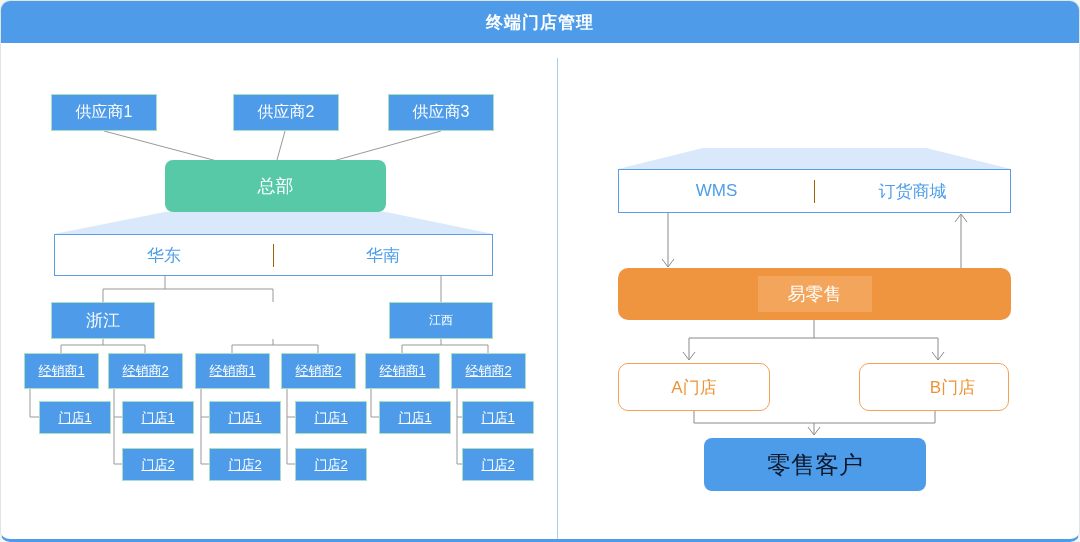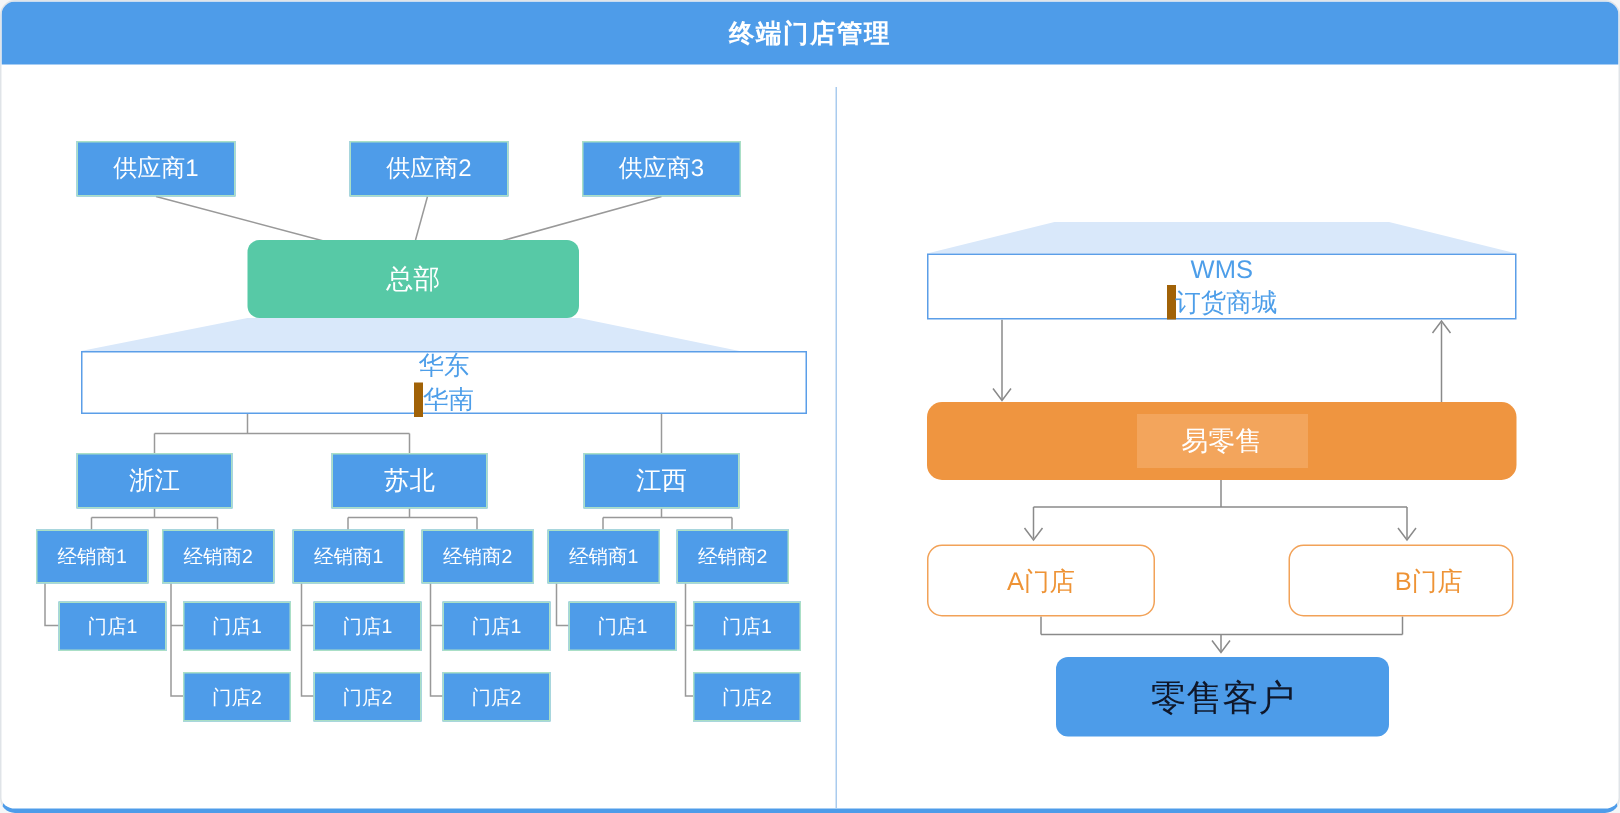"WMS" .rowbox { flex-direction: column -> none }
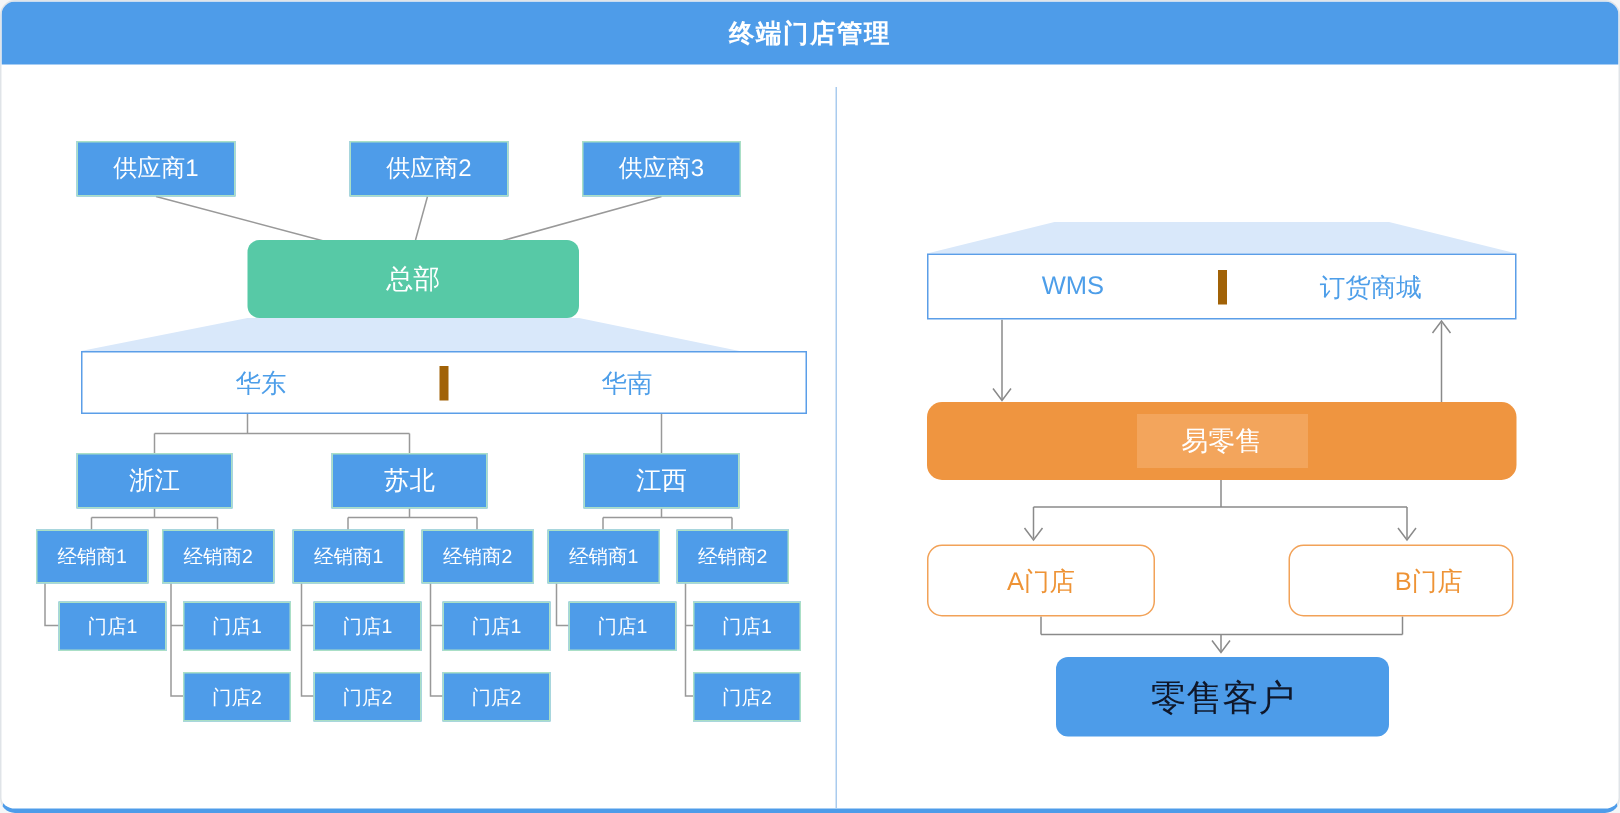"订货商城" .rowbox .cell + .cell { border-left: 6px solid #a16207 -> 1px solid #a16207 }
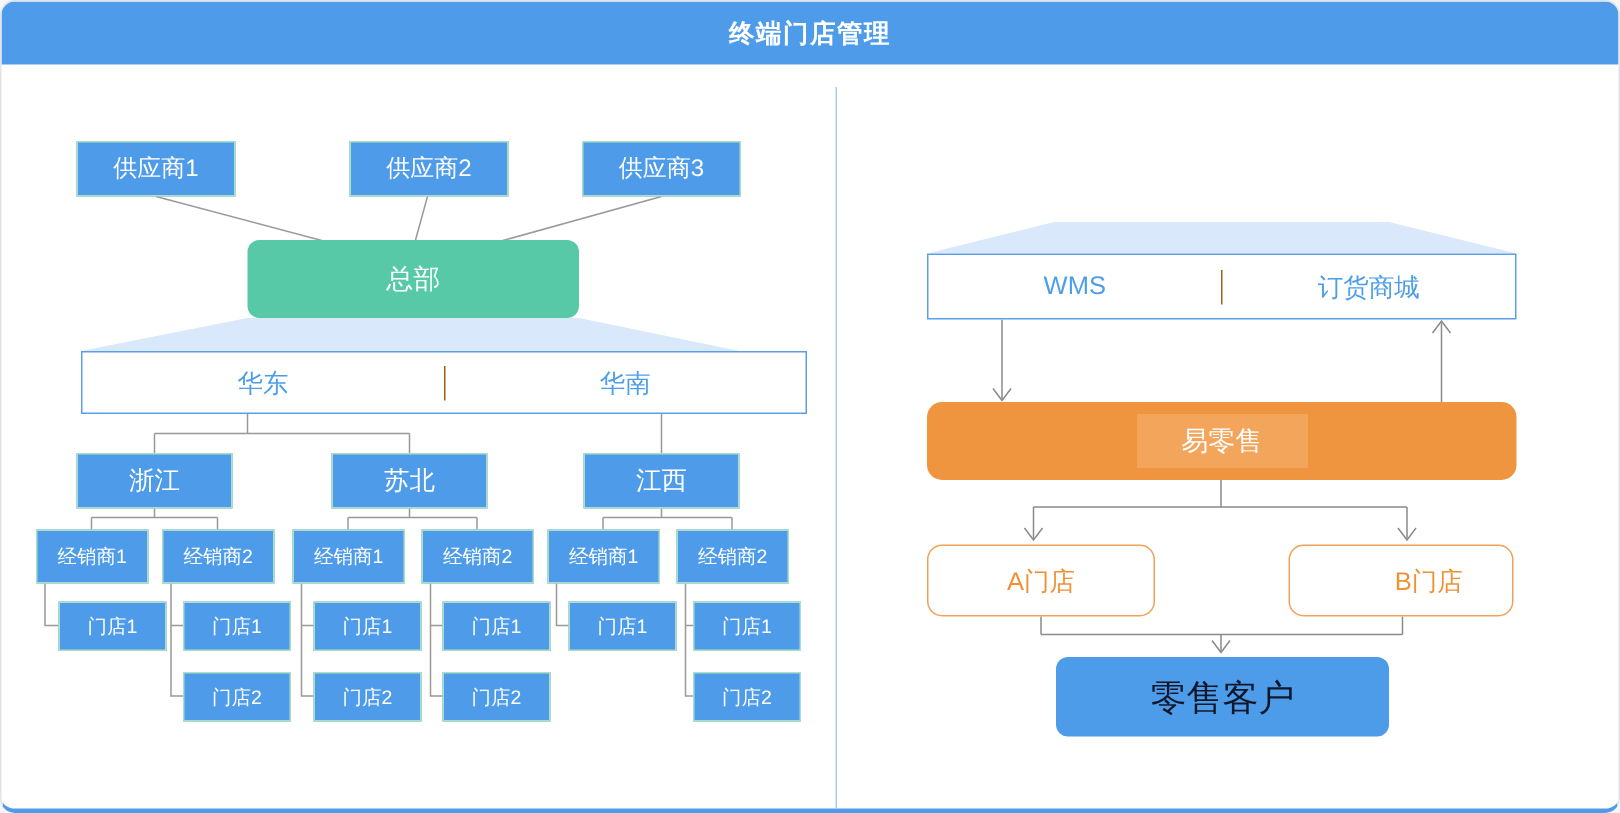"华东" div.node { width: 484px -> 439px }
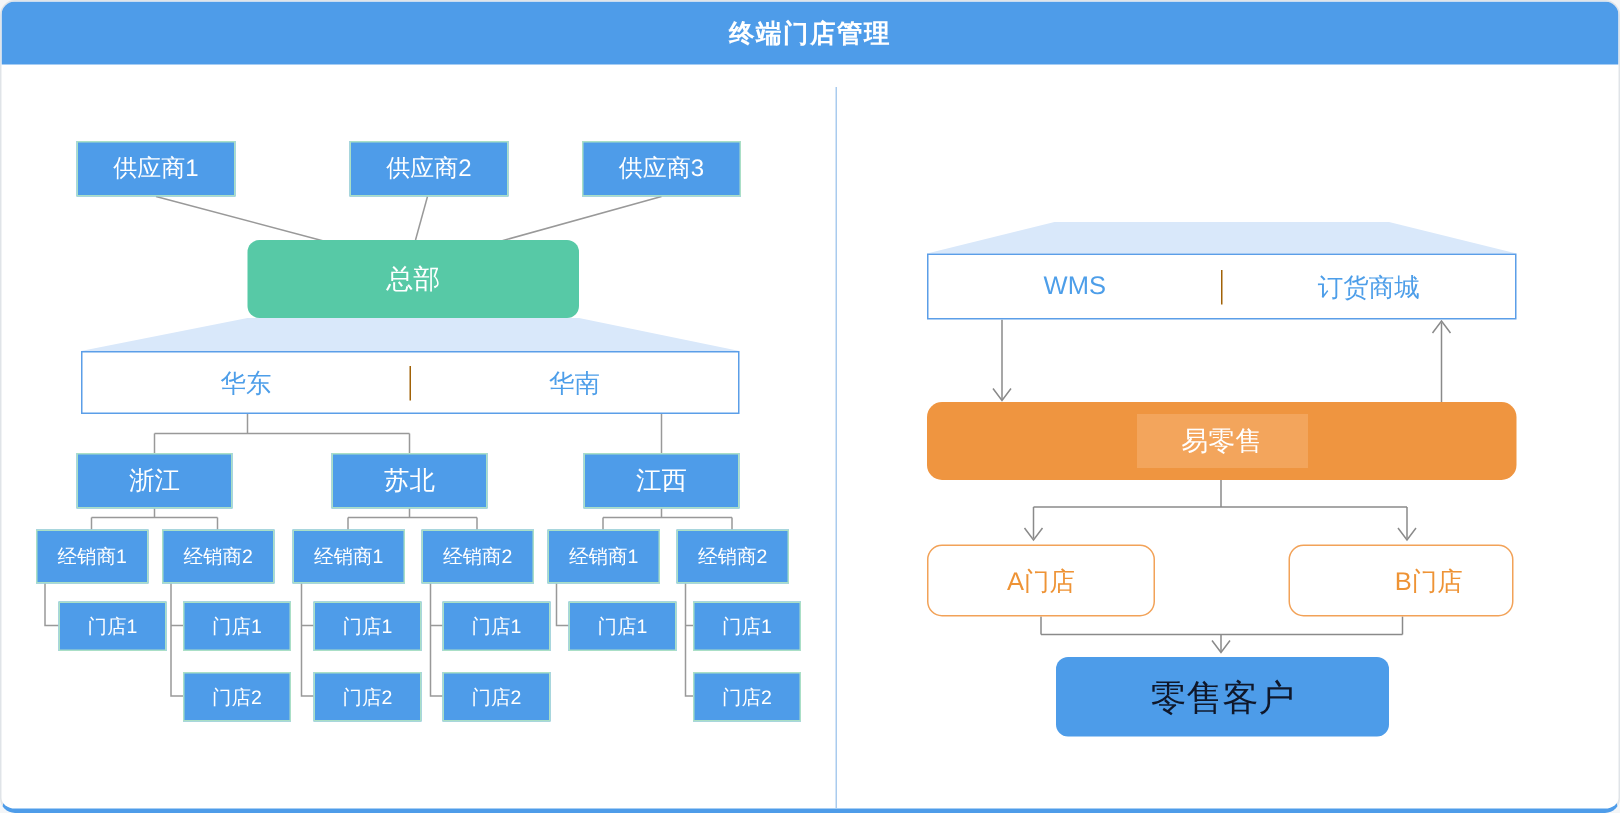"苏北" div.node { html: <div> <span>苏北</span> </div> -> none }
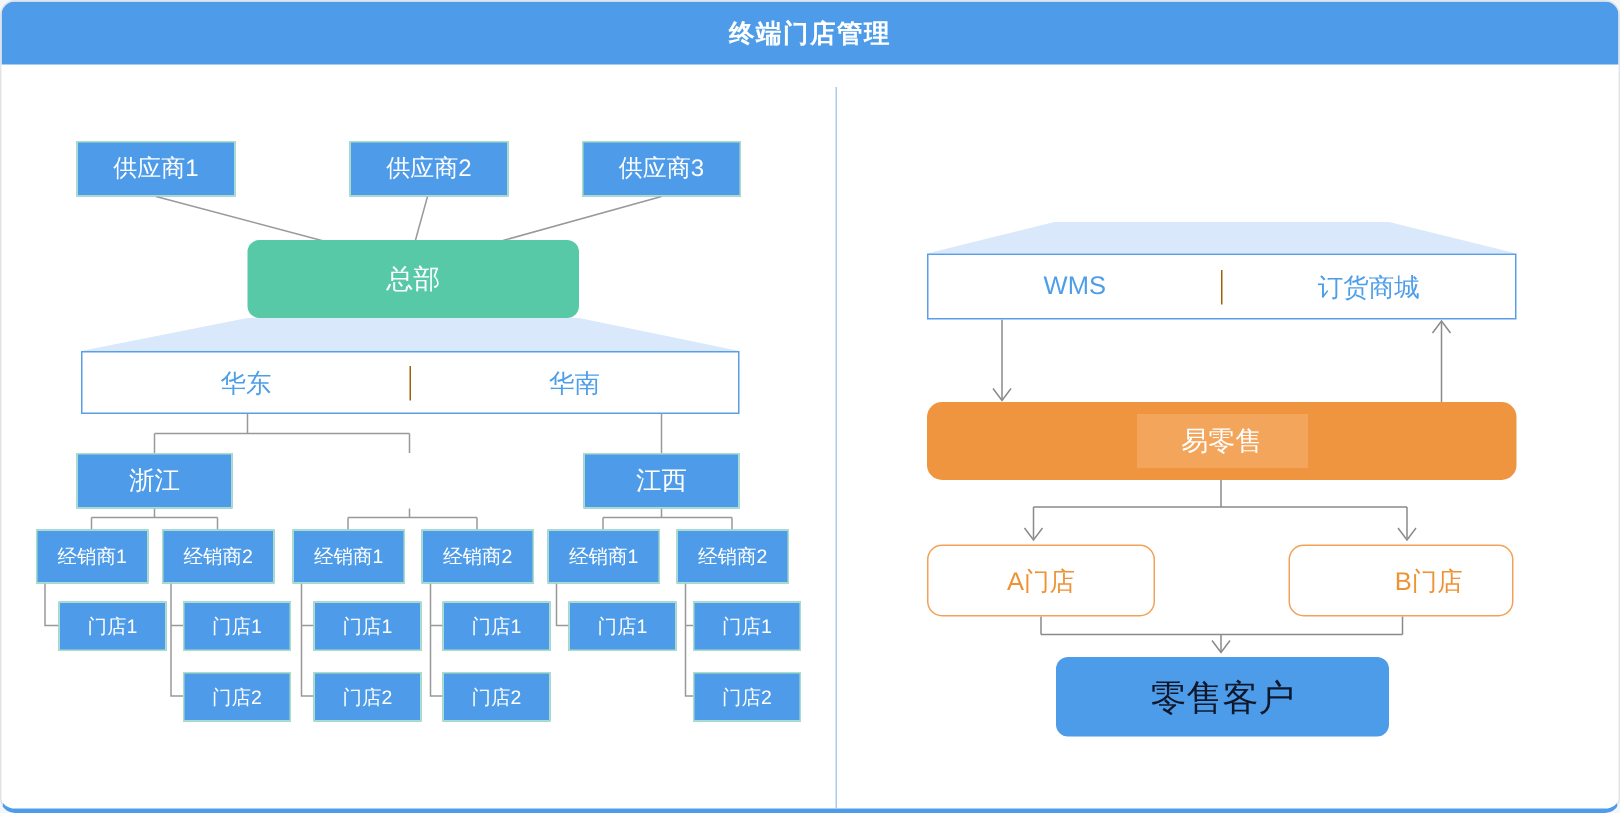"江西" div.node { font-size: 17px -> 12px }
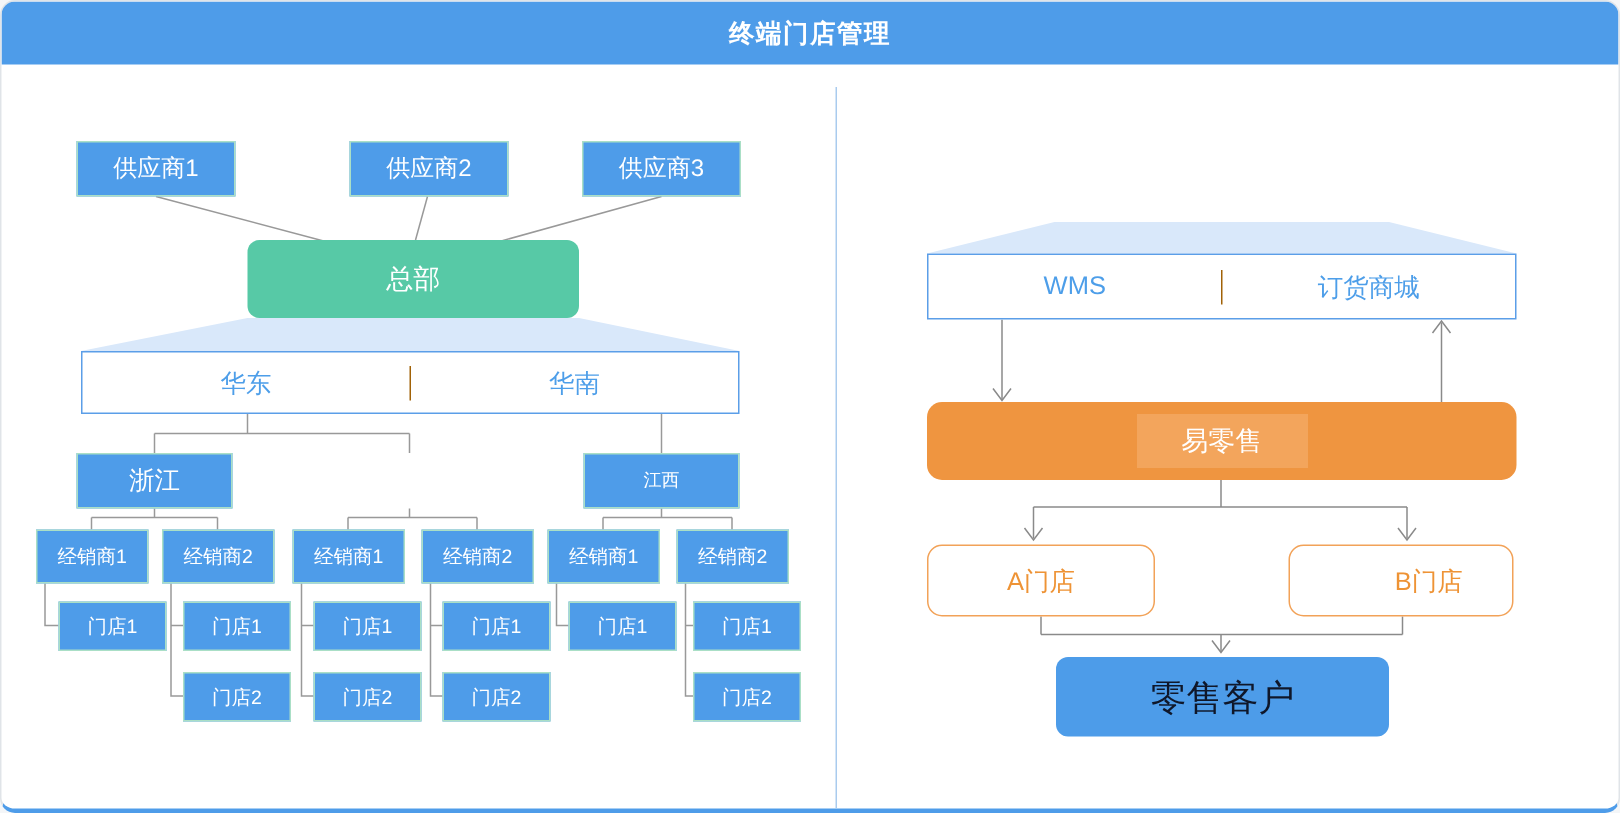"经销商1" .small { text-decoration: none -> underline }
